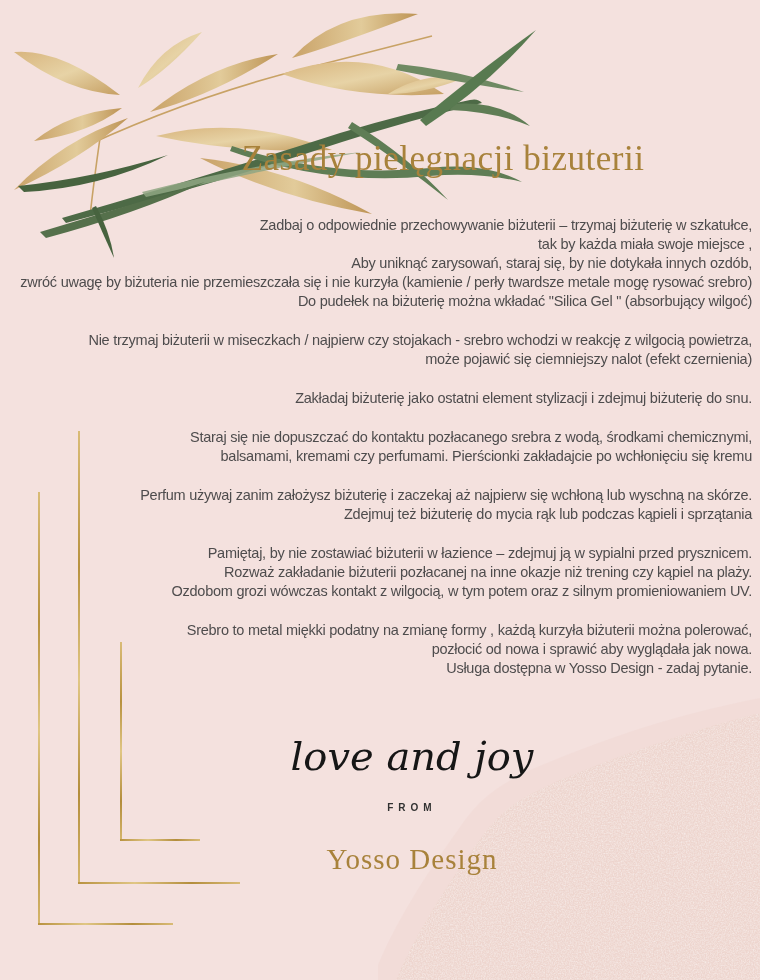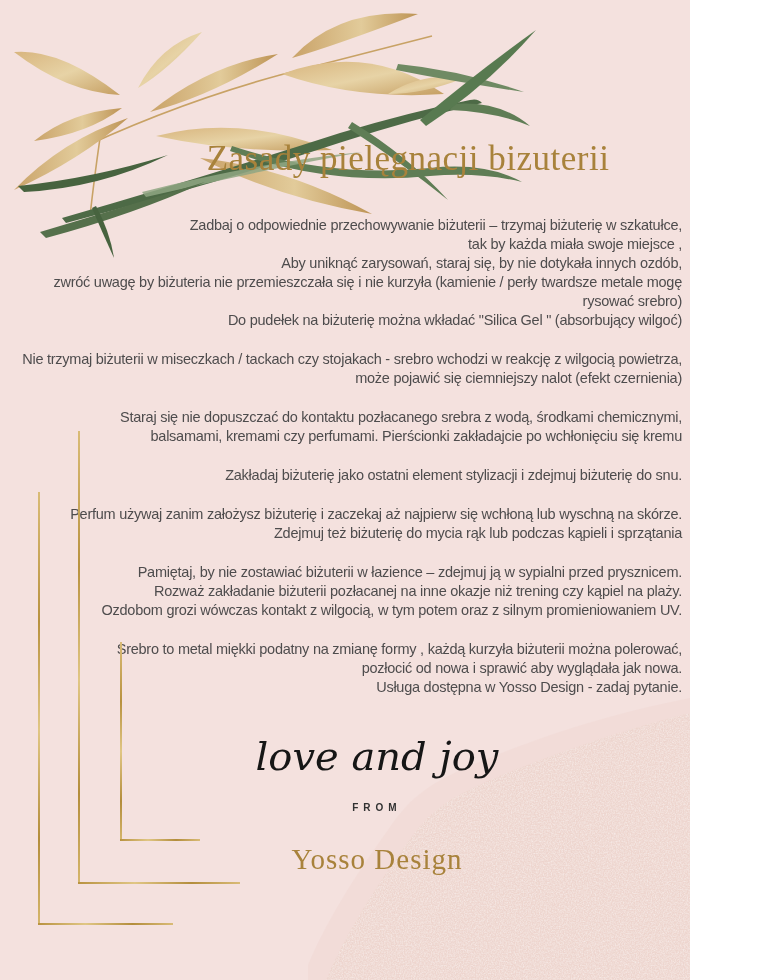"Zasady pielęgnacji bizuterii" .page { width: 690px -> 760px }
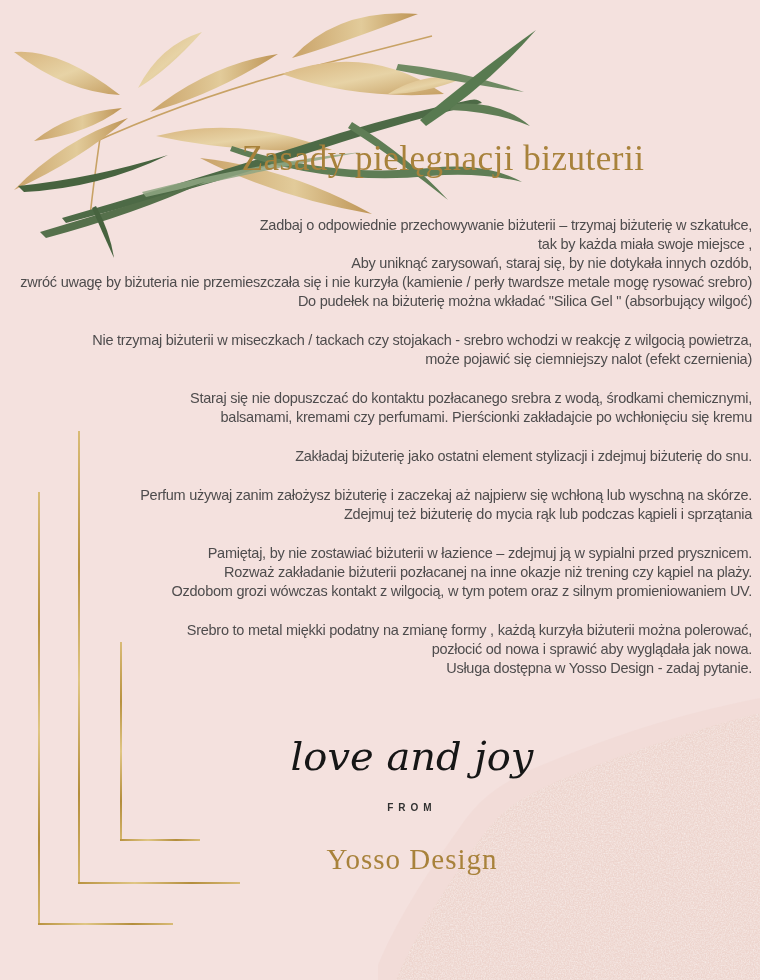"Nie trzymaj biżuterii w miseczkach" p { text: tackach -> najpierw }
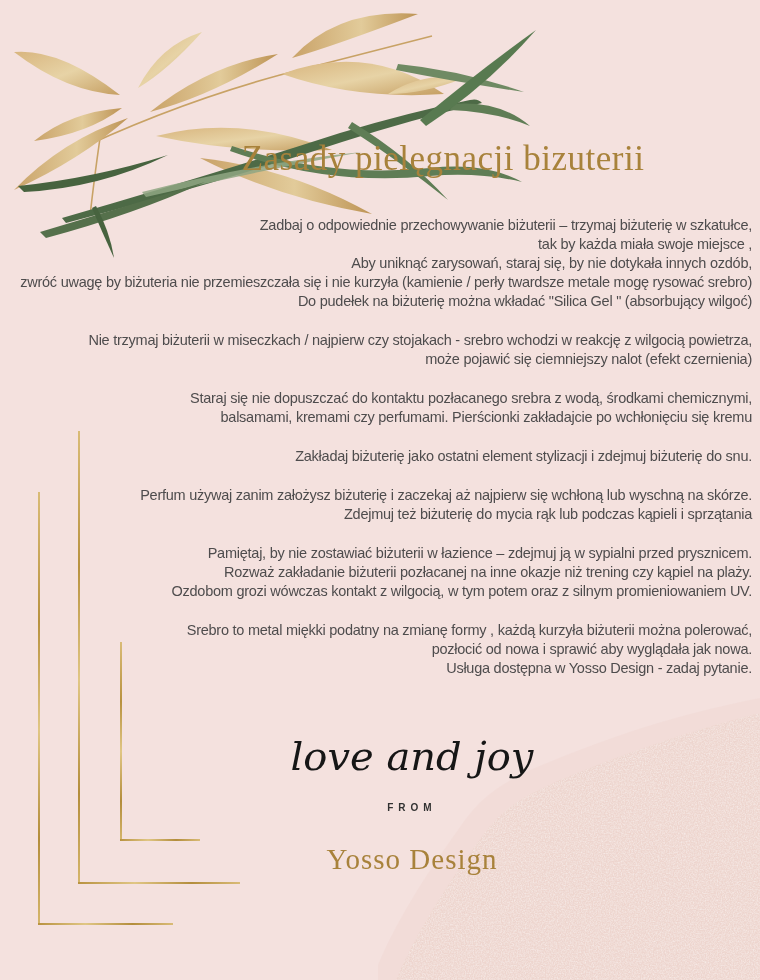"Staraj się nie dopuszczać do" p { order: before "Zakładaj biżuterię jako ostatni element" -> after "Zakładaj biżuterię jako ostatni element" }
